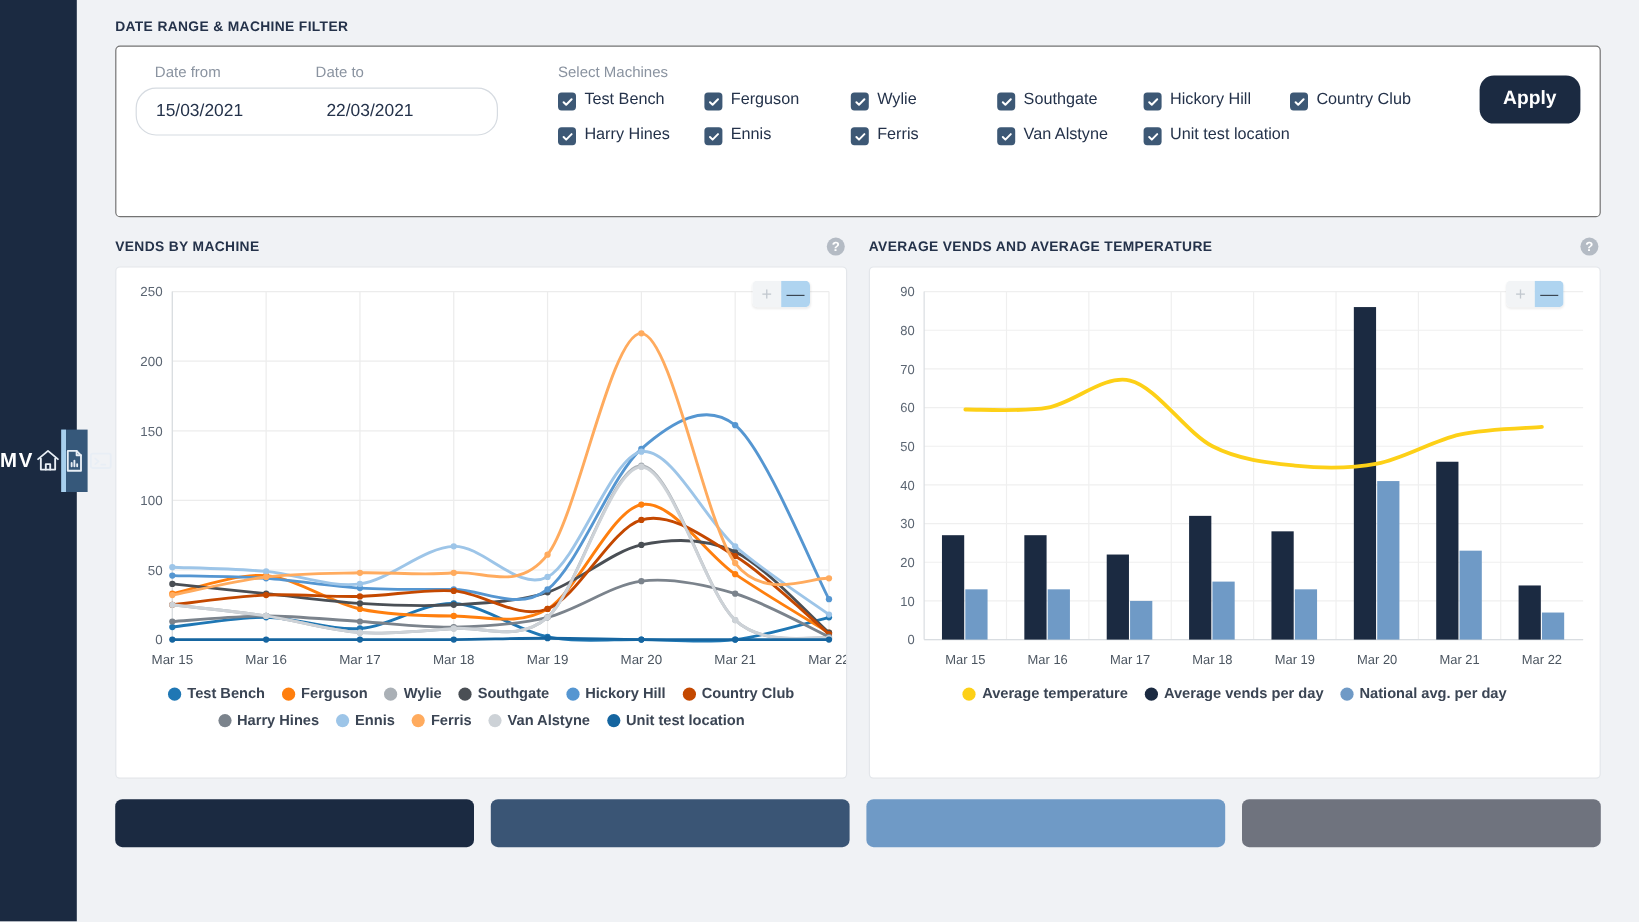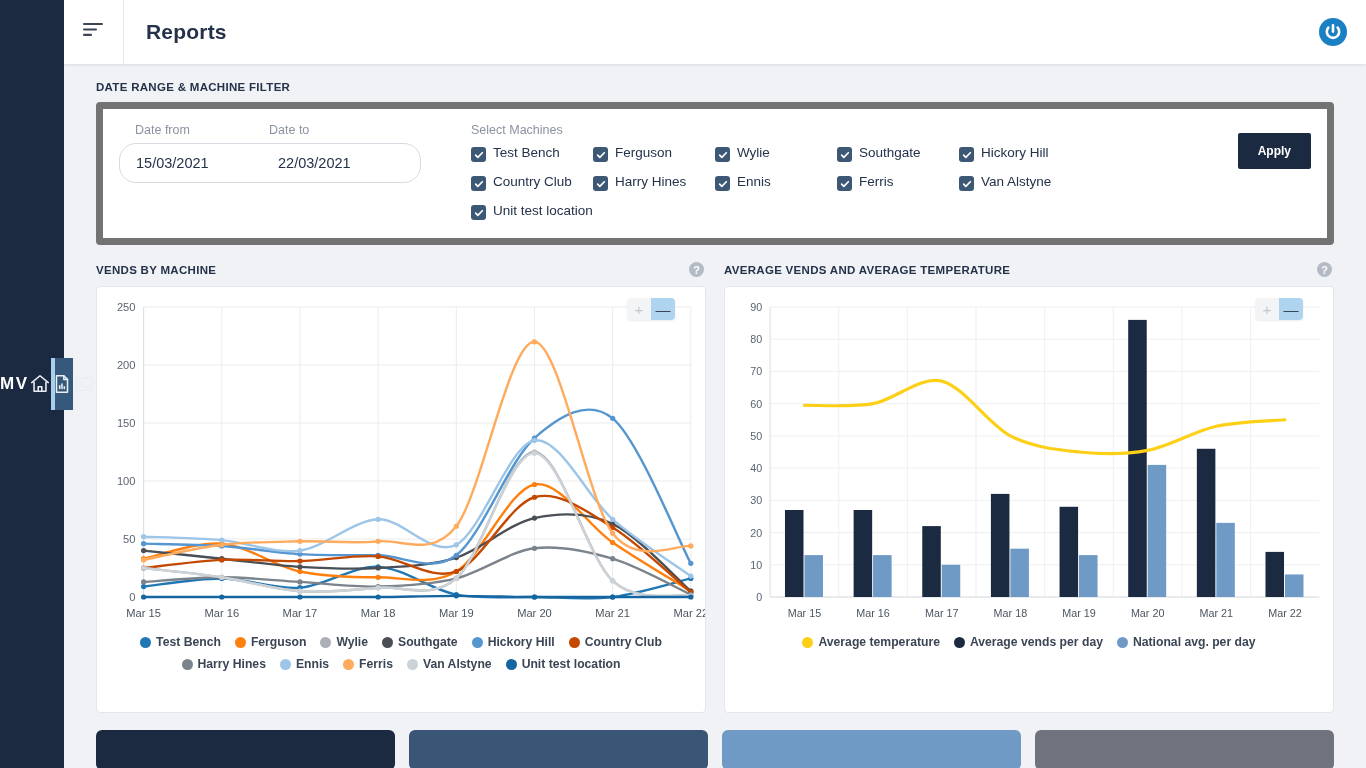"Reports" header.topbar { html: <header> <div> <span> <svg> <rect></rect> <rect></rect> <rect></rect> </svg> </span> </div> <div>Reports</div> <div></div> <div> <svg> <circle></circle> <path></path> <path></path> </svg> </div> </header> -> none }
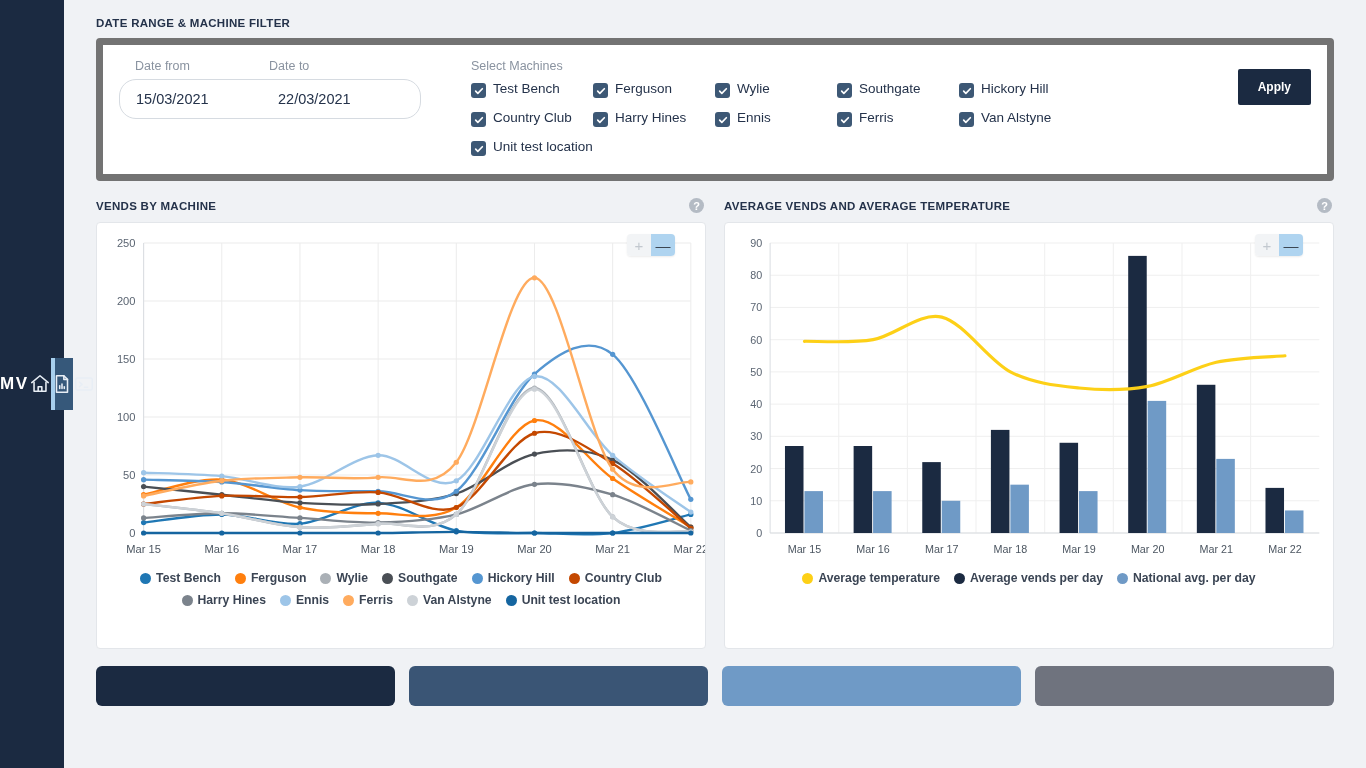"Date from" .filter-card { border: 7px solid #737373 -> 1px solid #737373 }
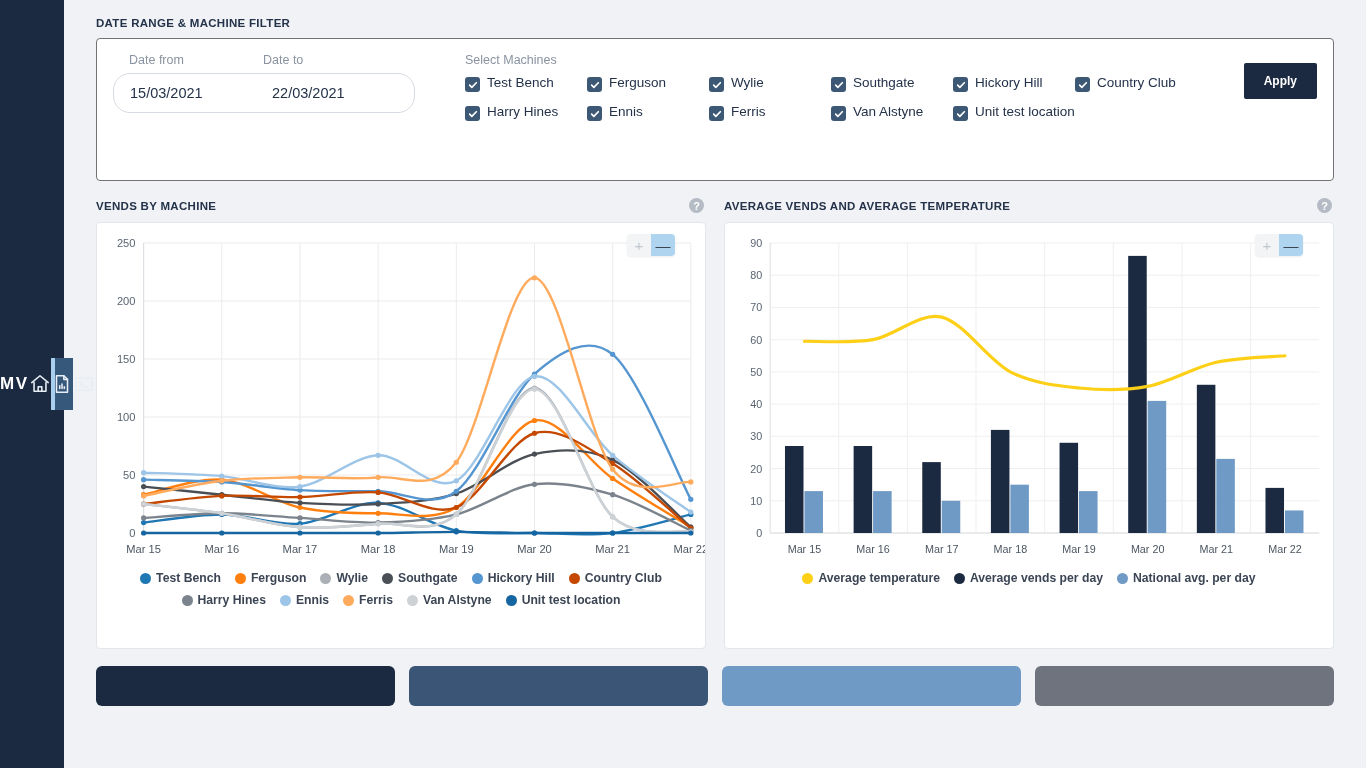"Apply" .apply-btn { border-radius: 2px -> 12px; font-size: 12px -> 16px }
